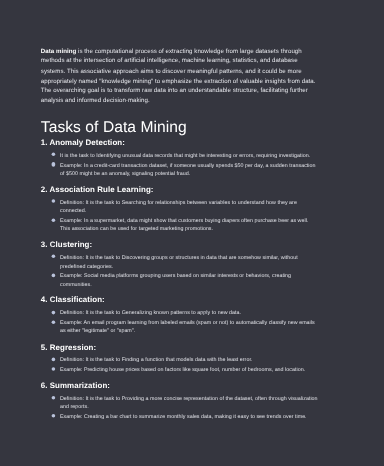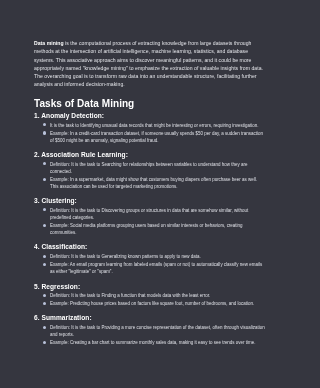"Tasks of Data Mining" h1.doc-title { font-size: 10px -> 13px; font-weight: bold -> normal }
